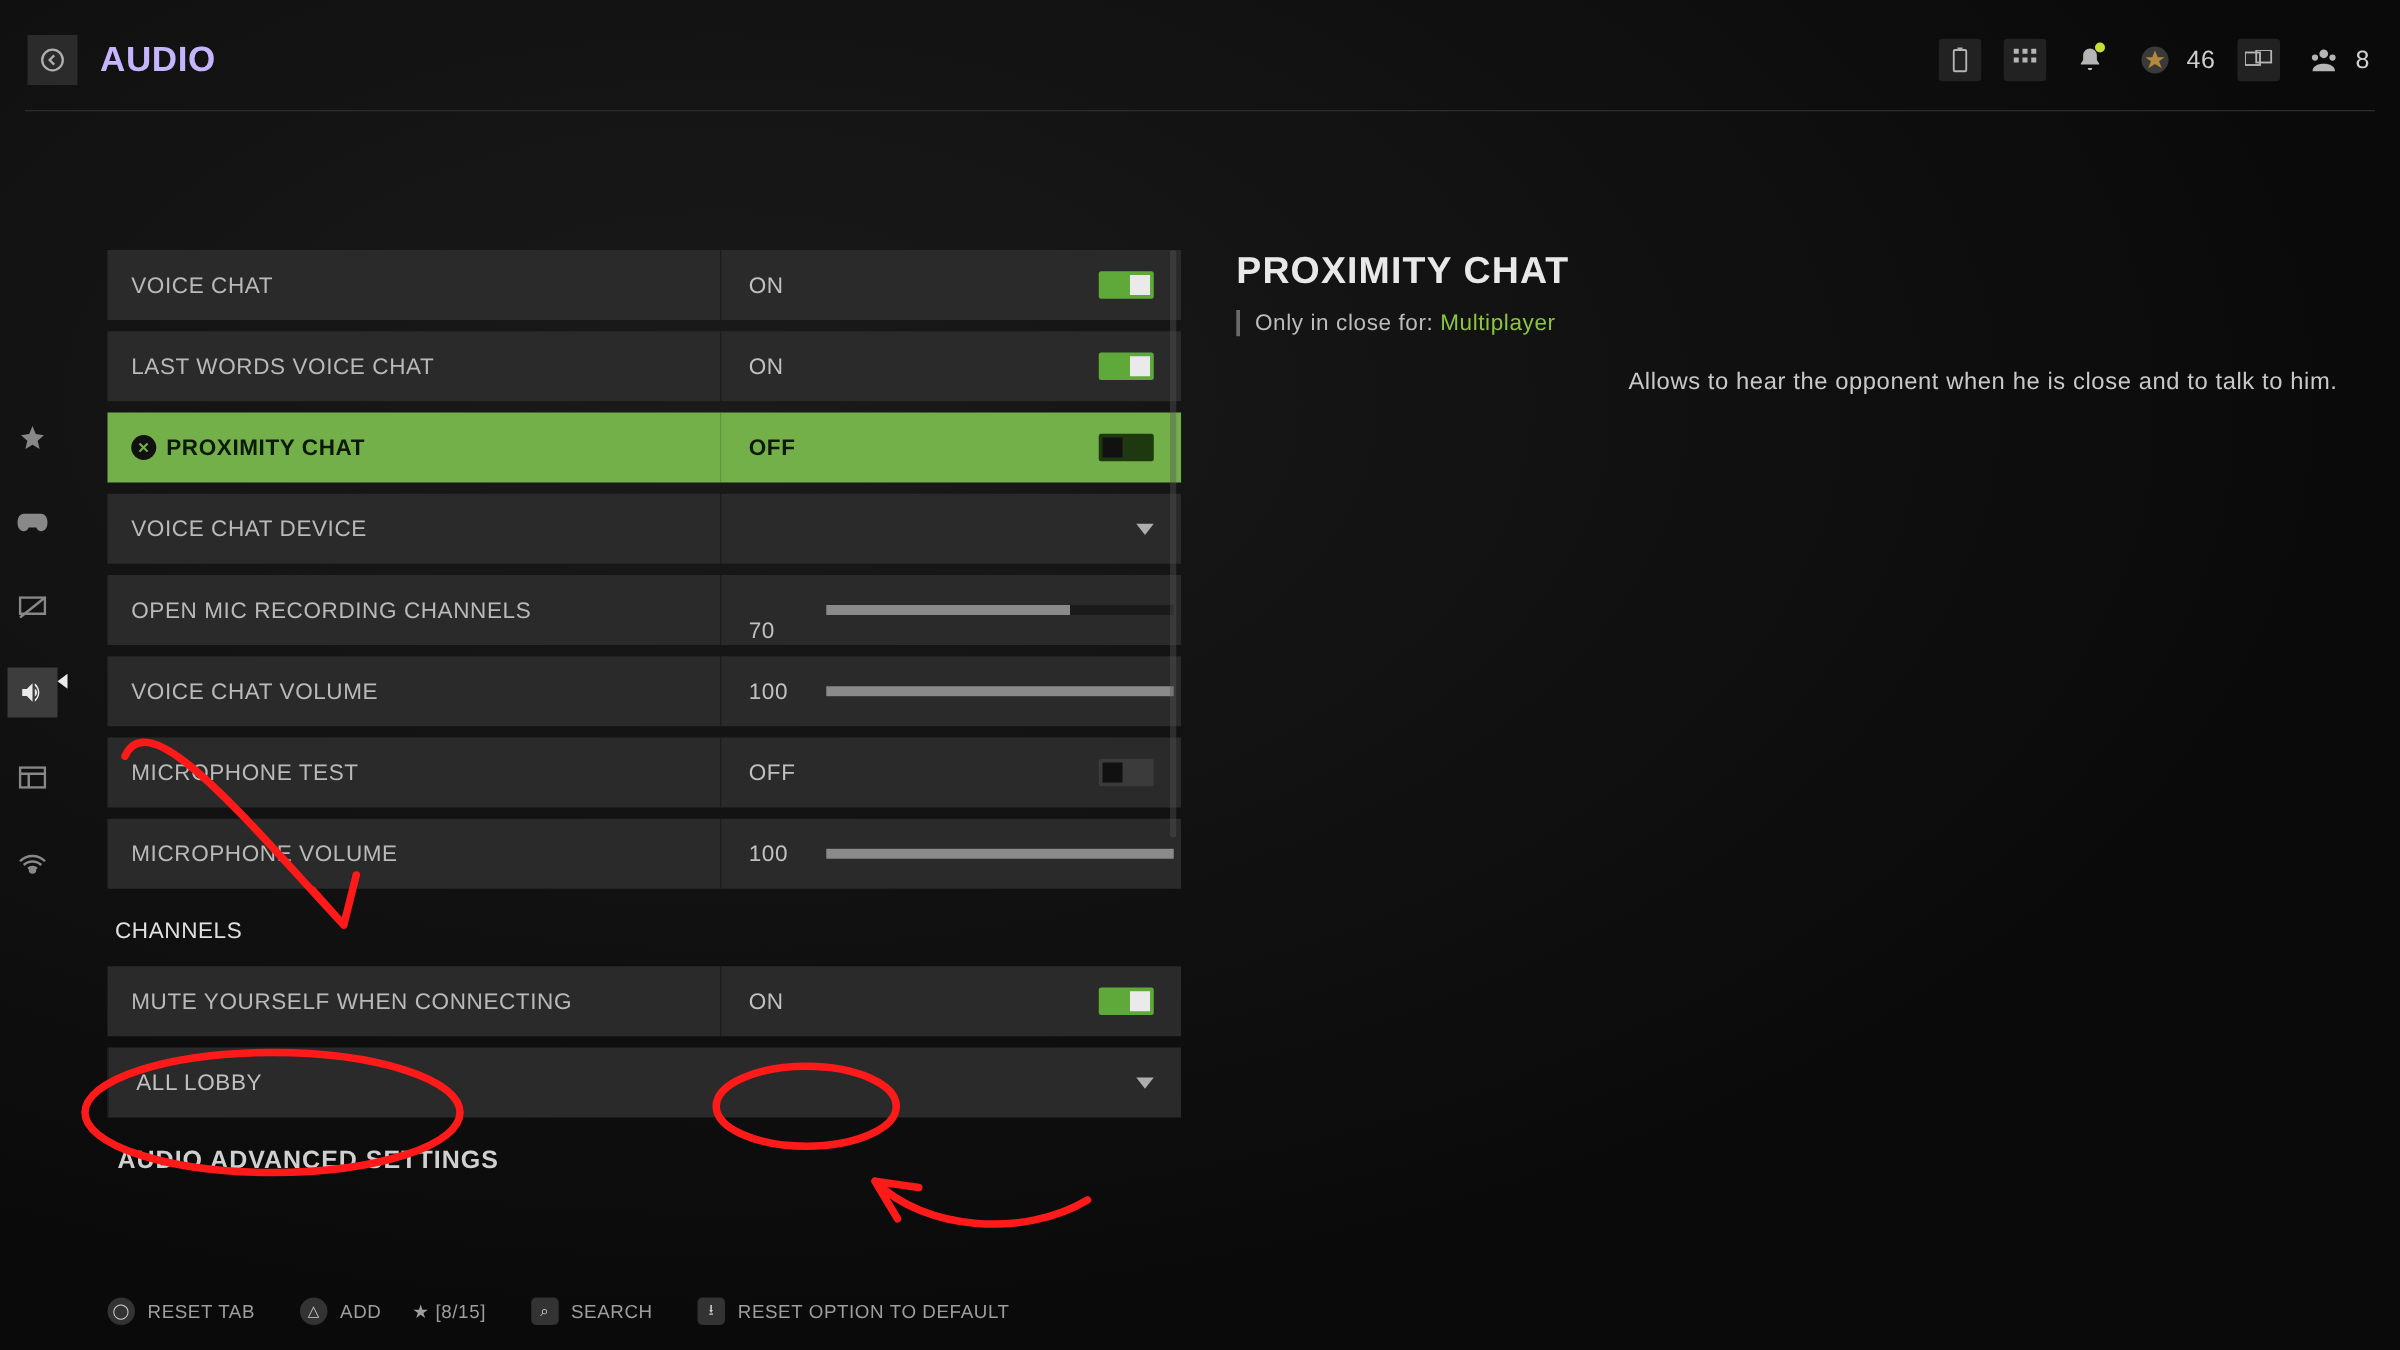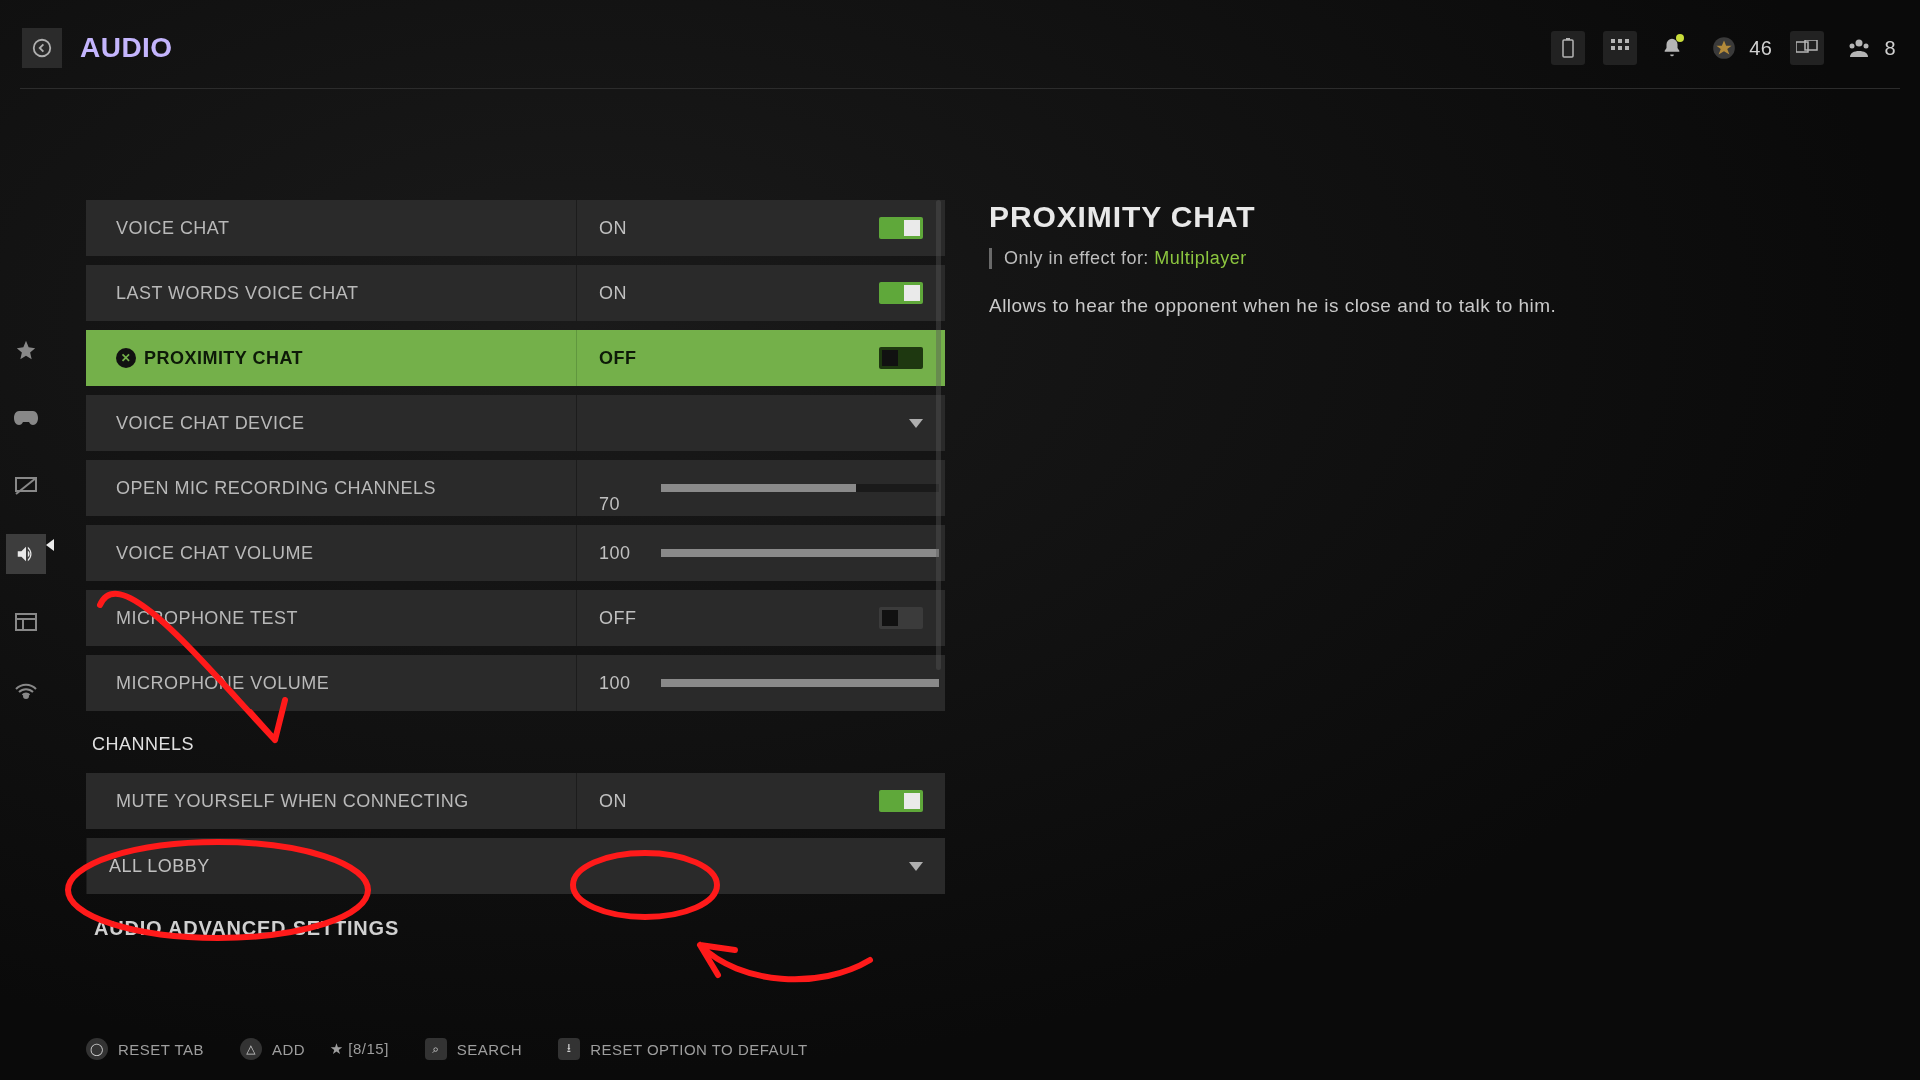"VOICE CHAT" .row-label { padding-left: 30px -> 19px }
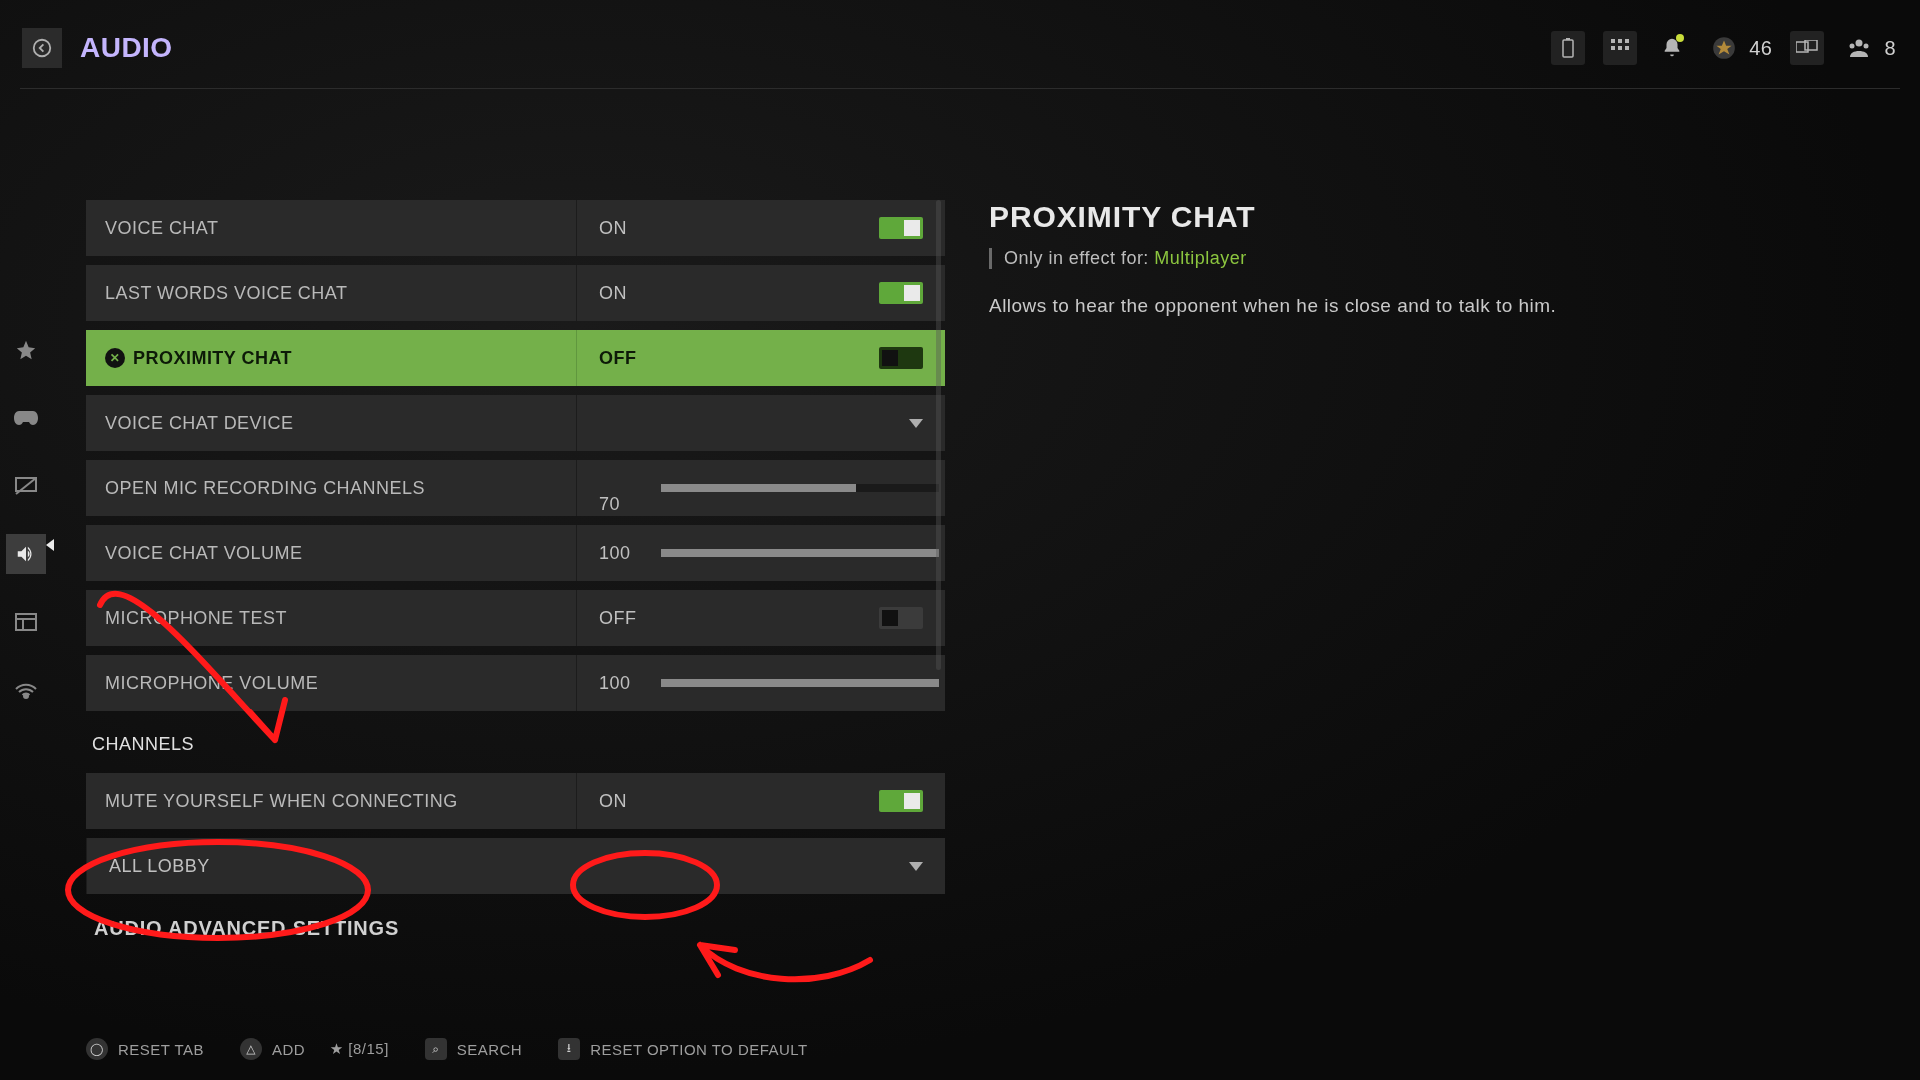"Only in effect for:" span { text: effect -> close }
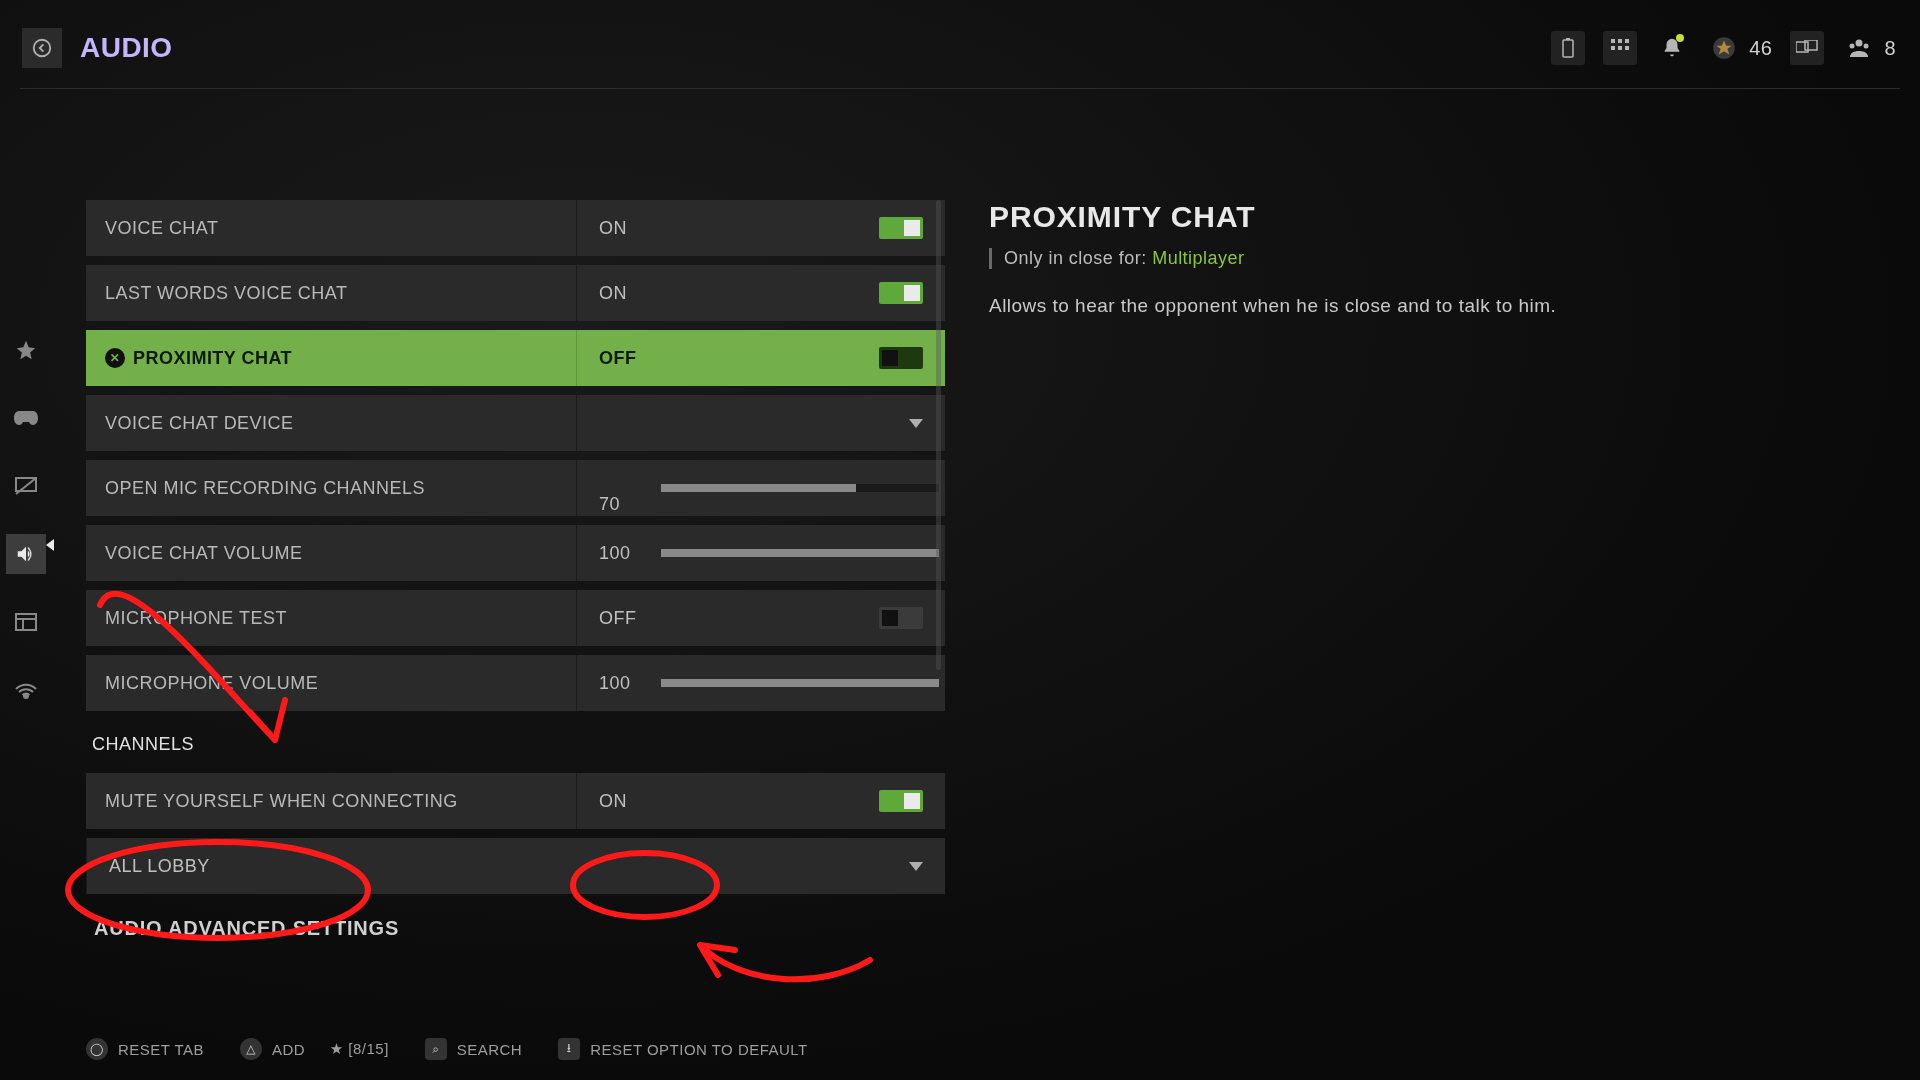"Allows to hear the opponent" .detail-desc { text-align: none -> right }
